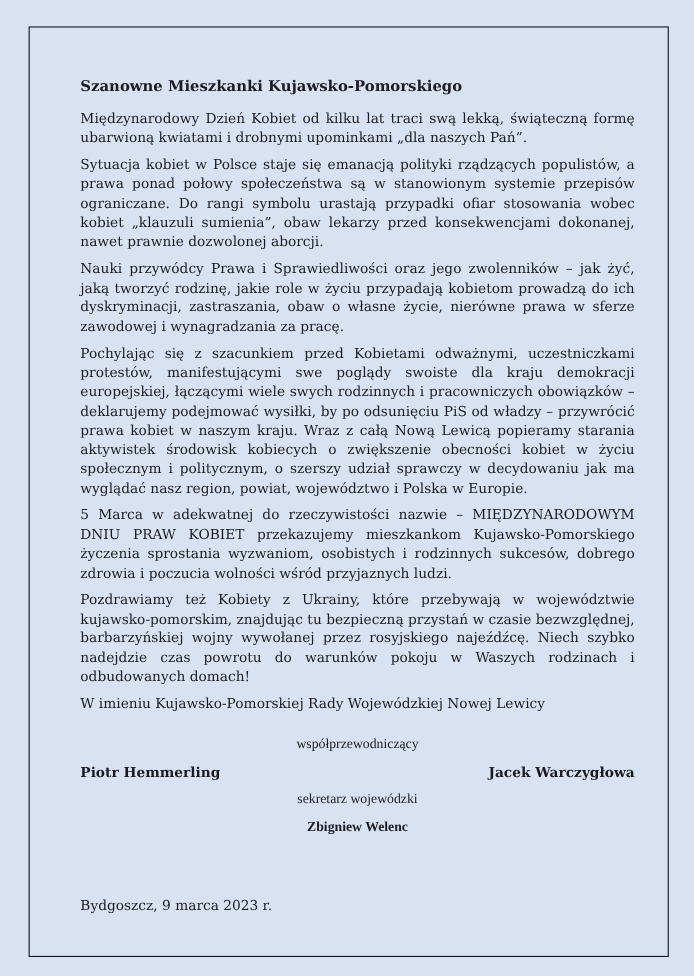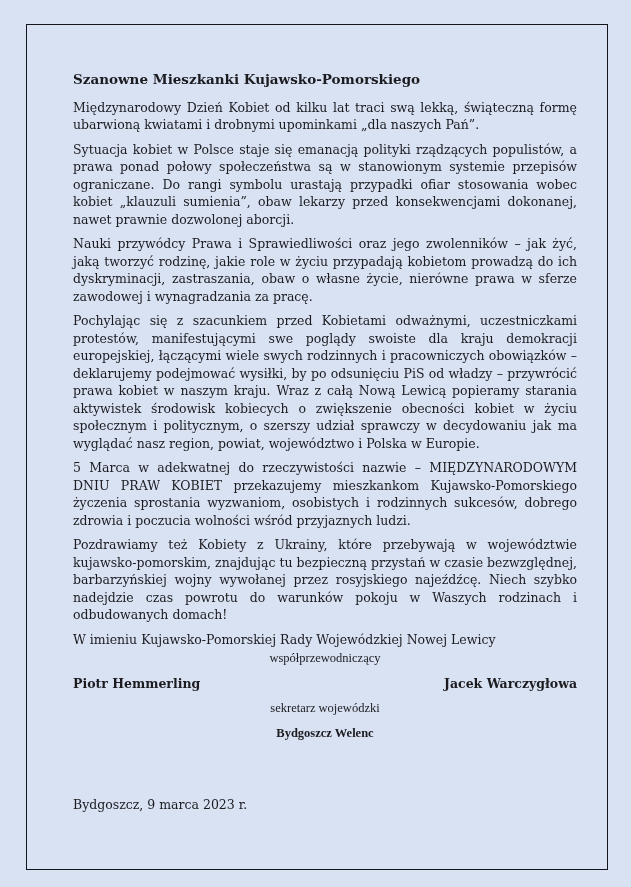"W imieniu Kujawsko-Pomorskiej Rady" .closing { margin-bottom: 2px -> 20px }
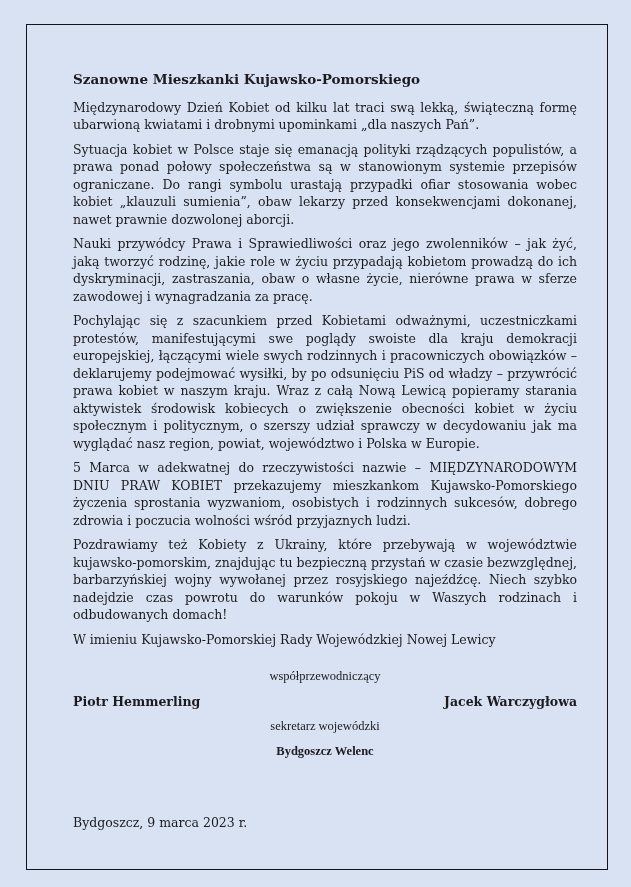"Bydgoszcz Welenc" p.center { text: Bydgoszcz -> Zbigniew }
